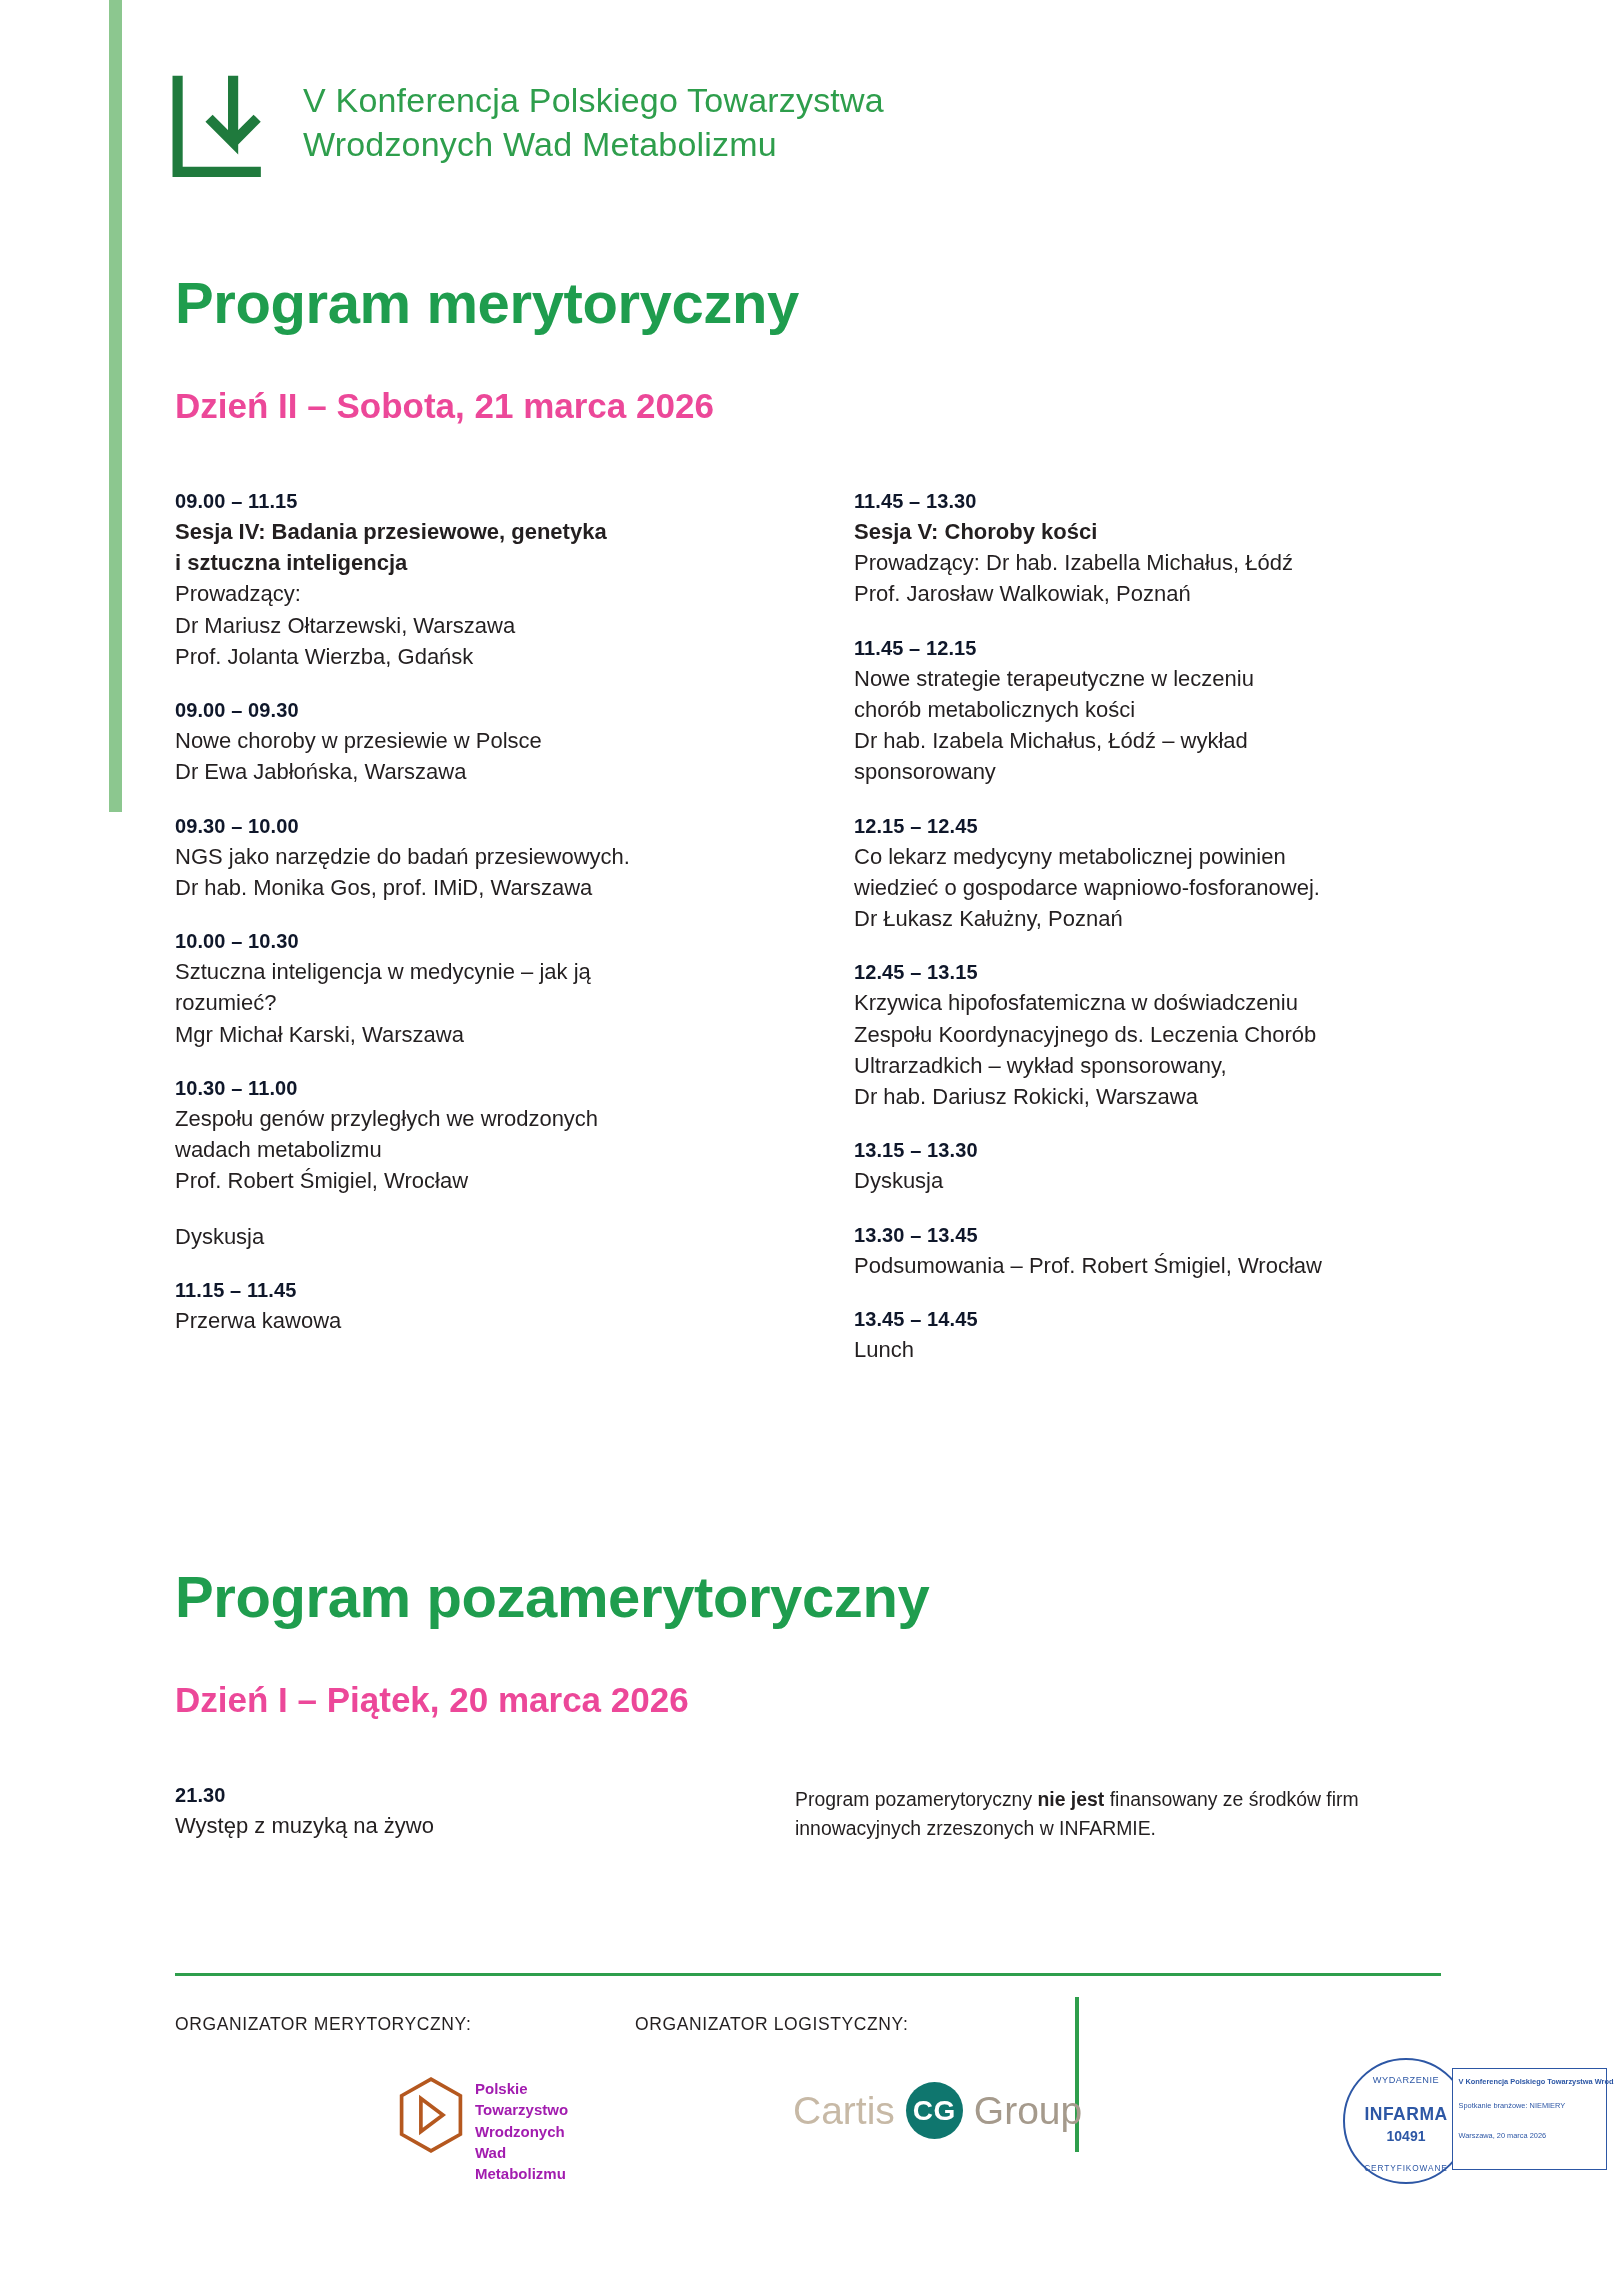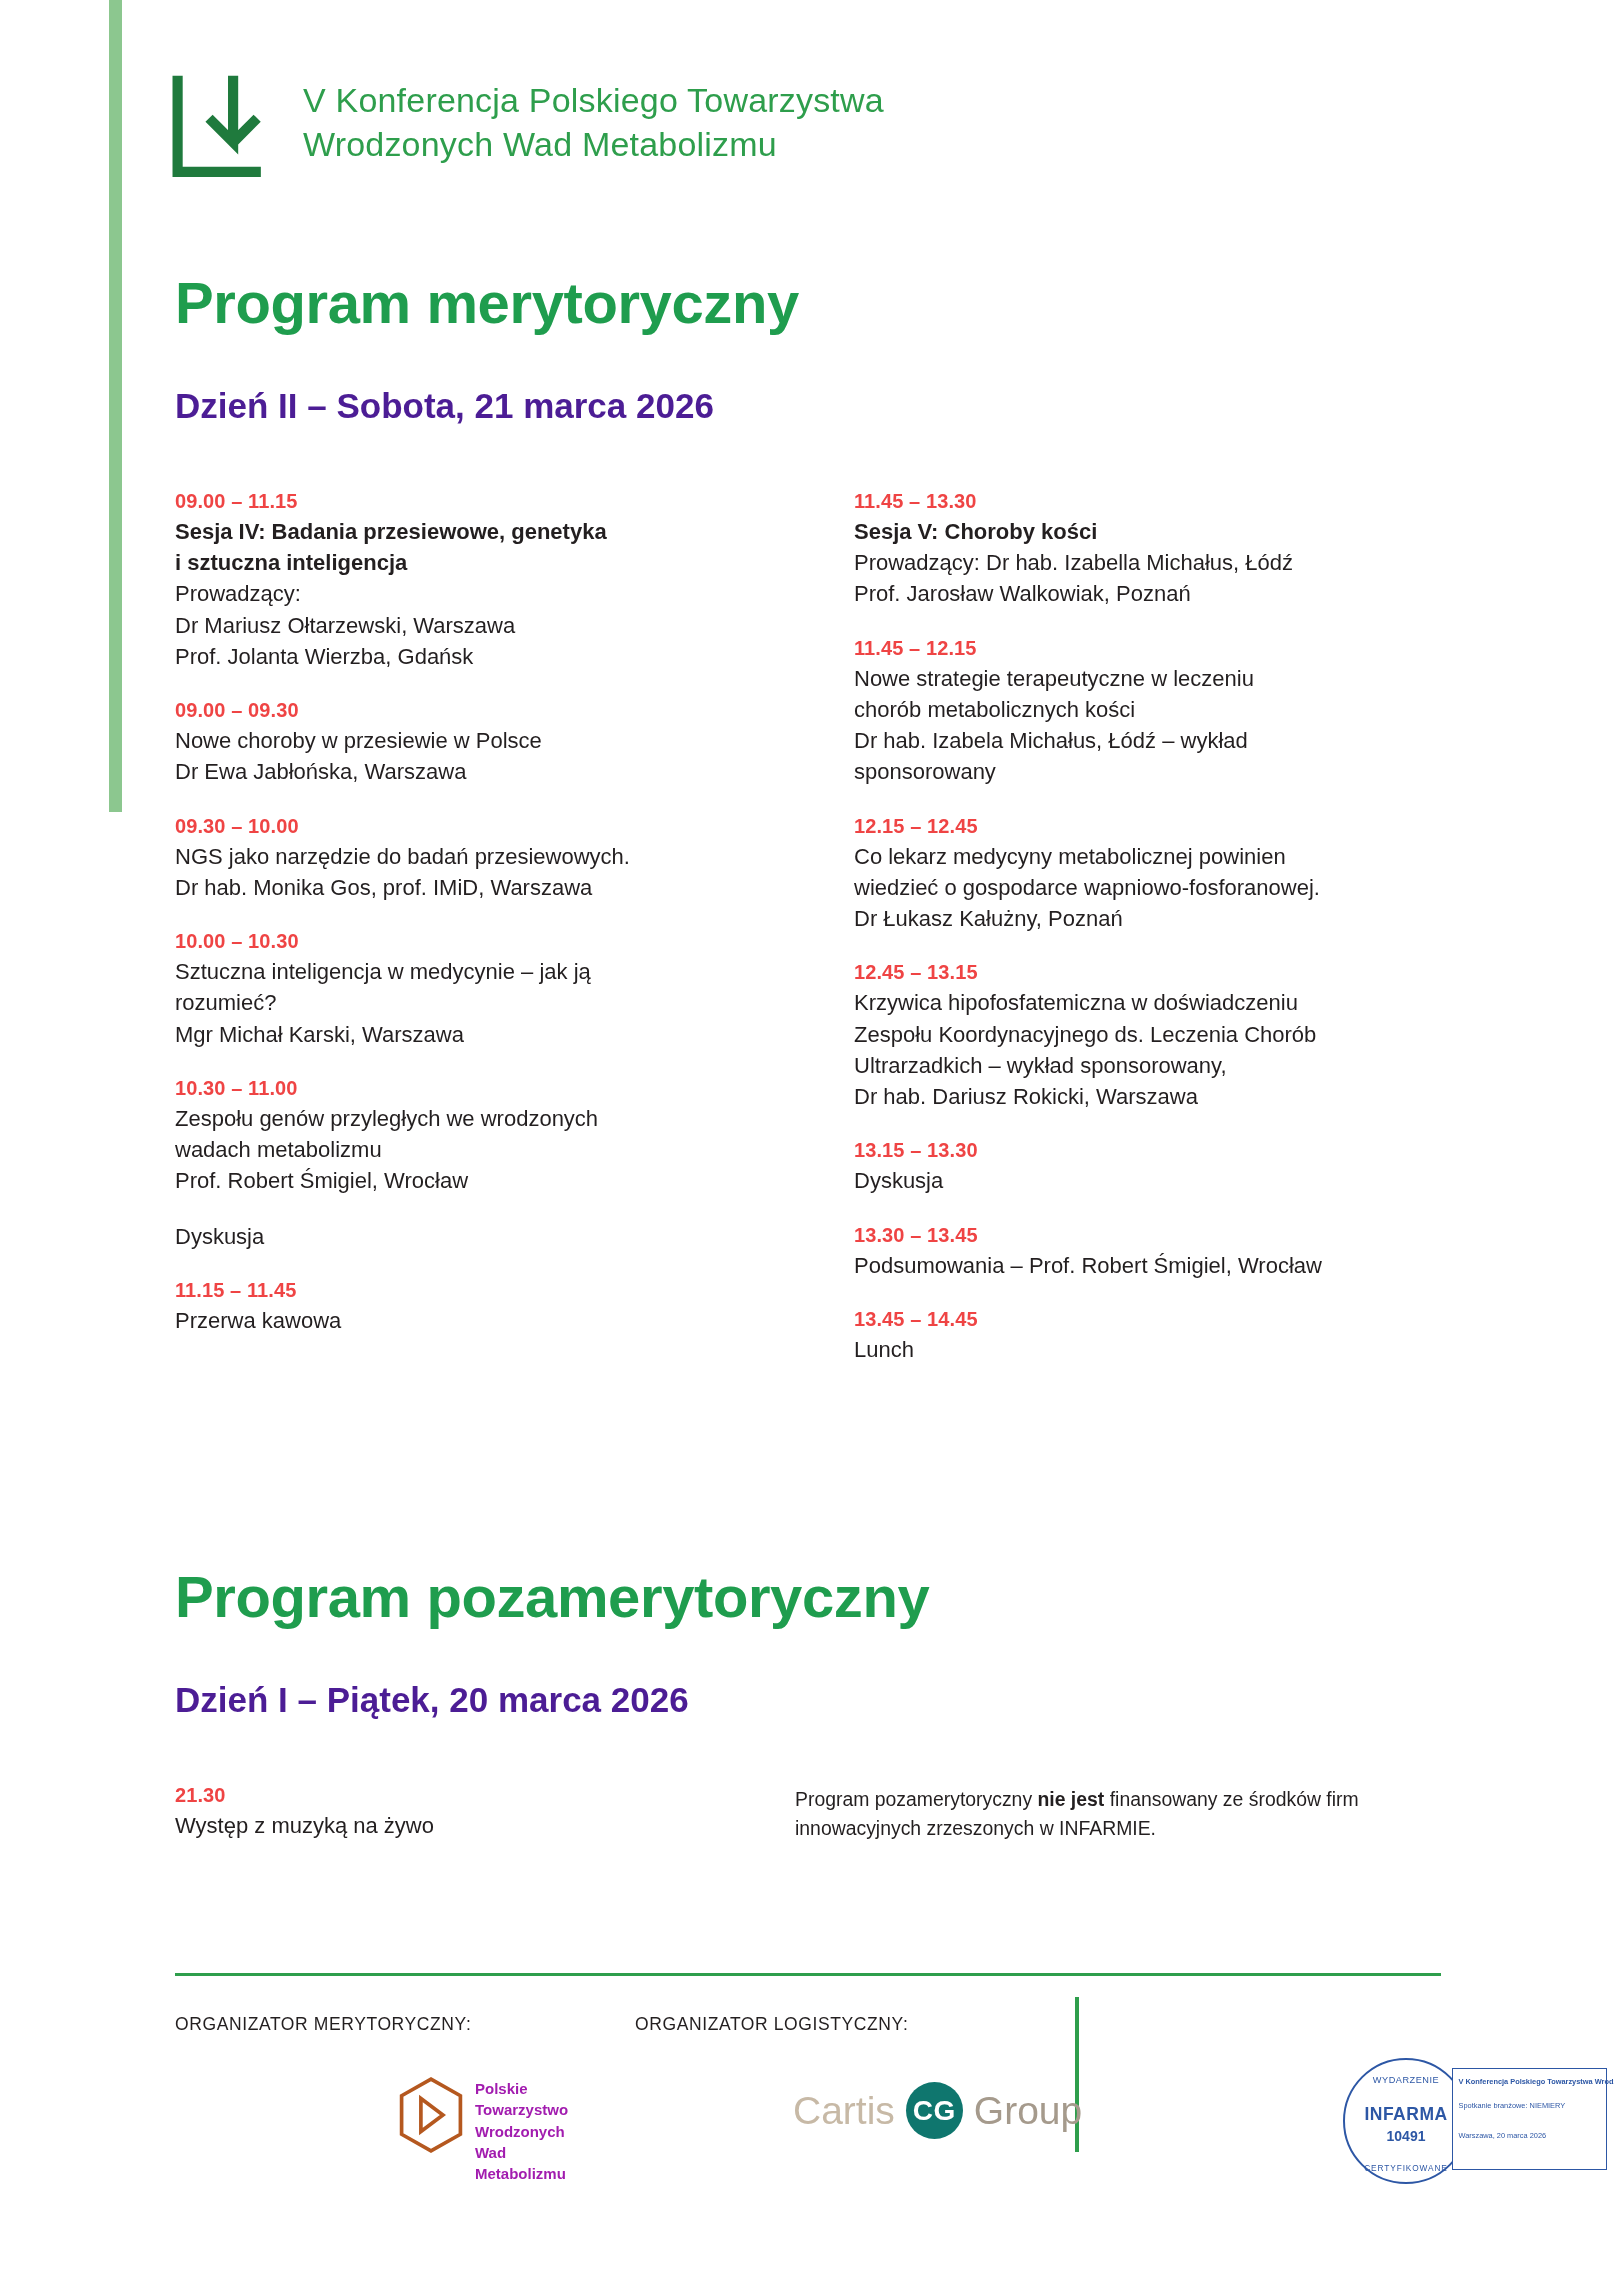"Dzień II – Sobota, 21" .h2 { color: #4c1d95 -> #ec4899 }
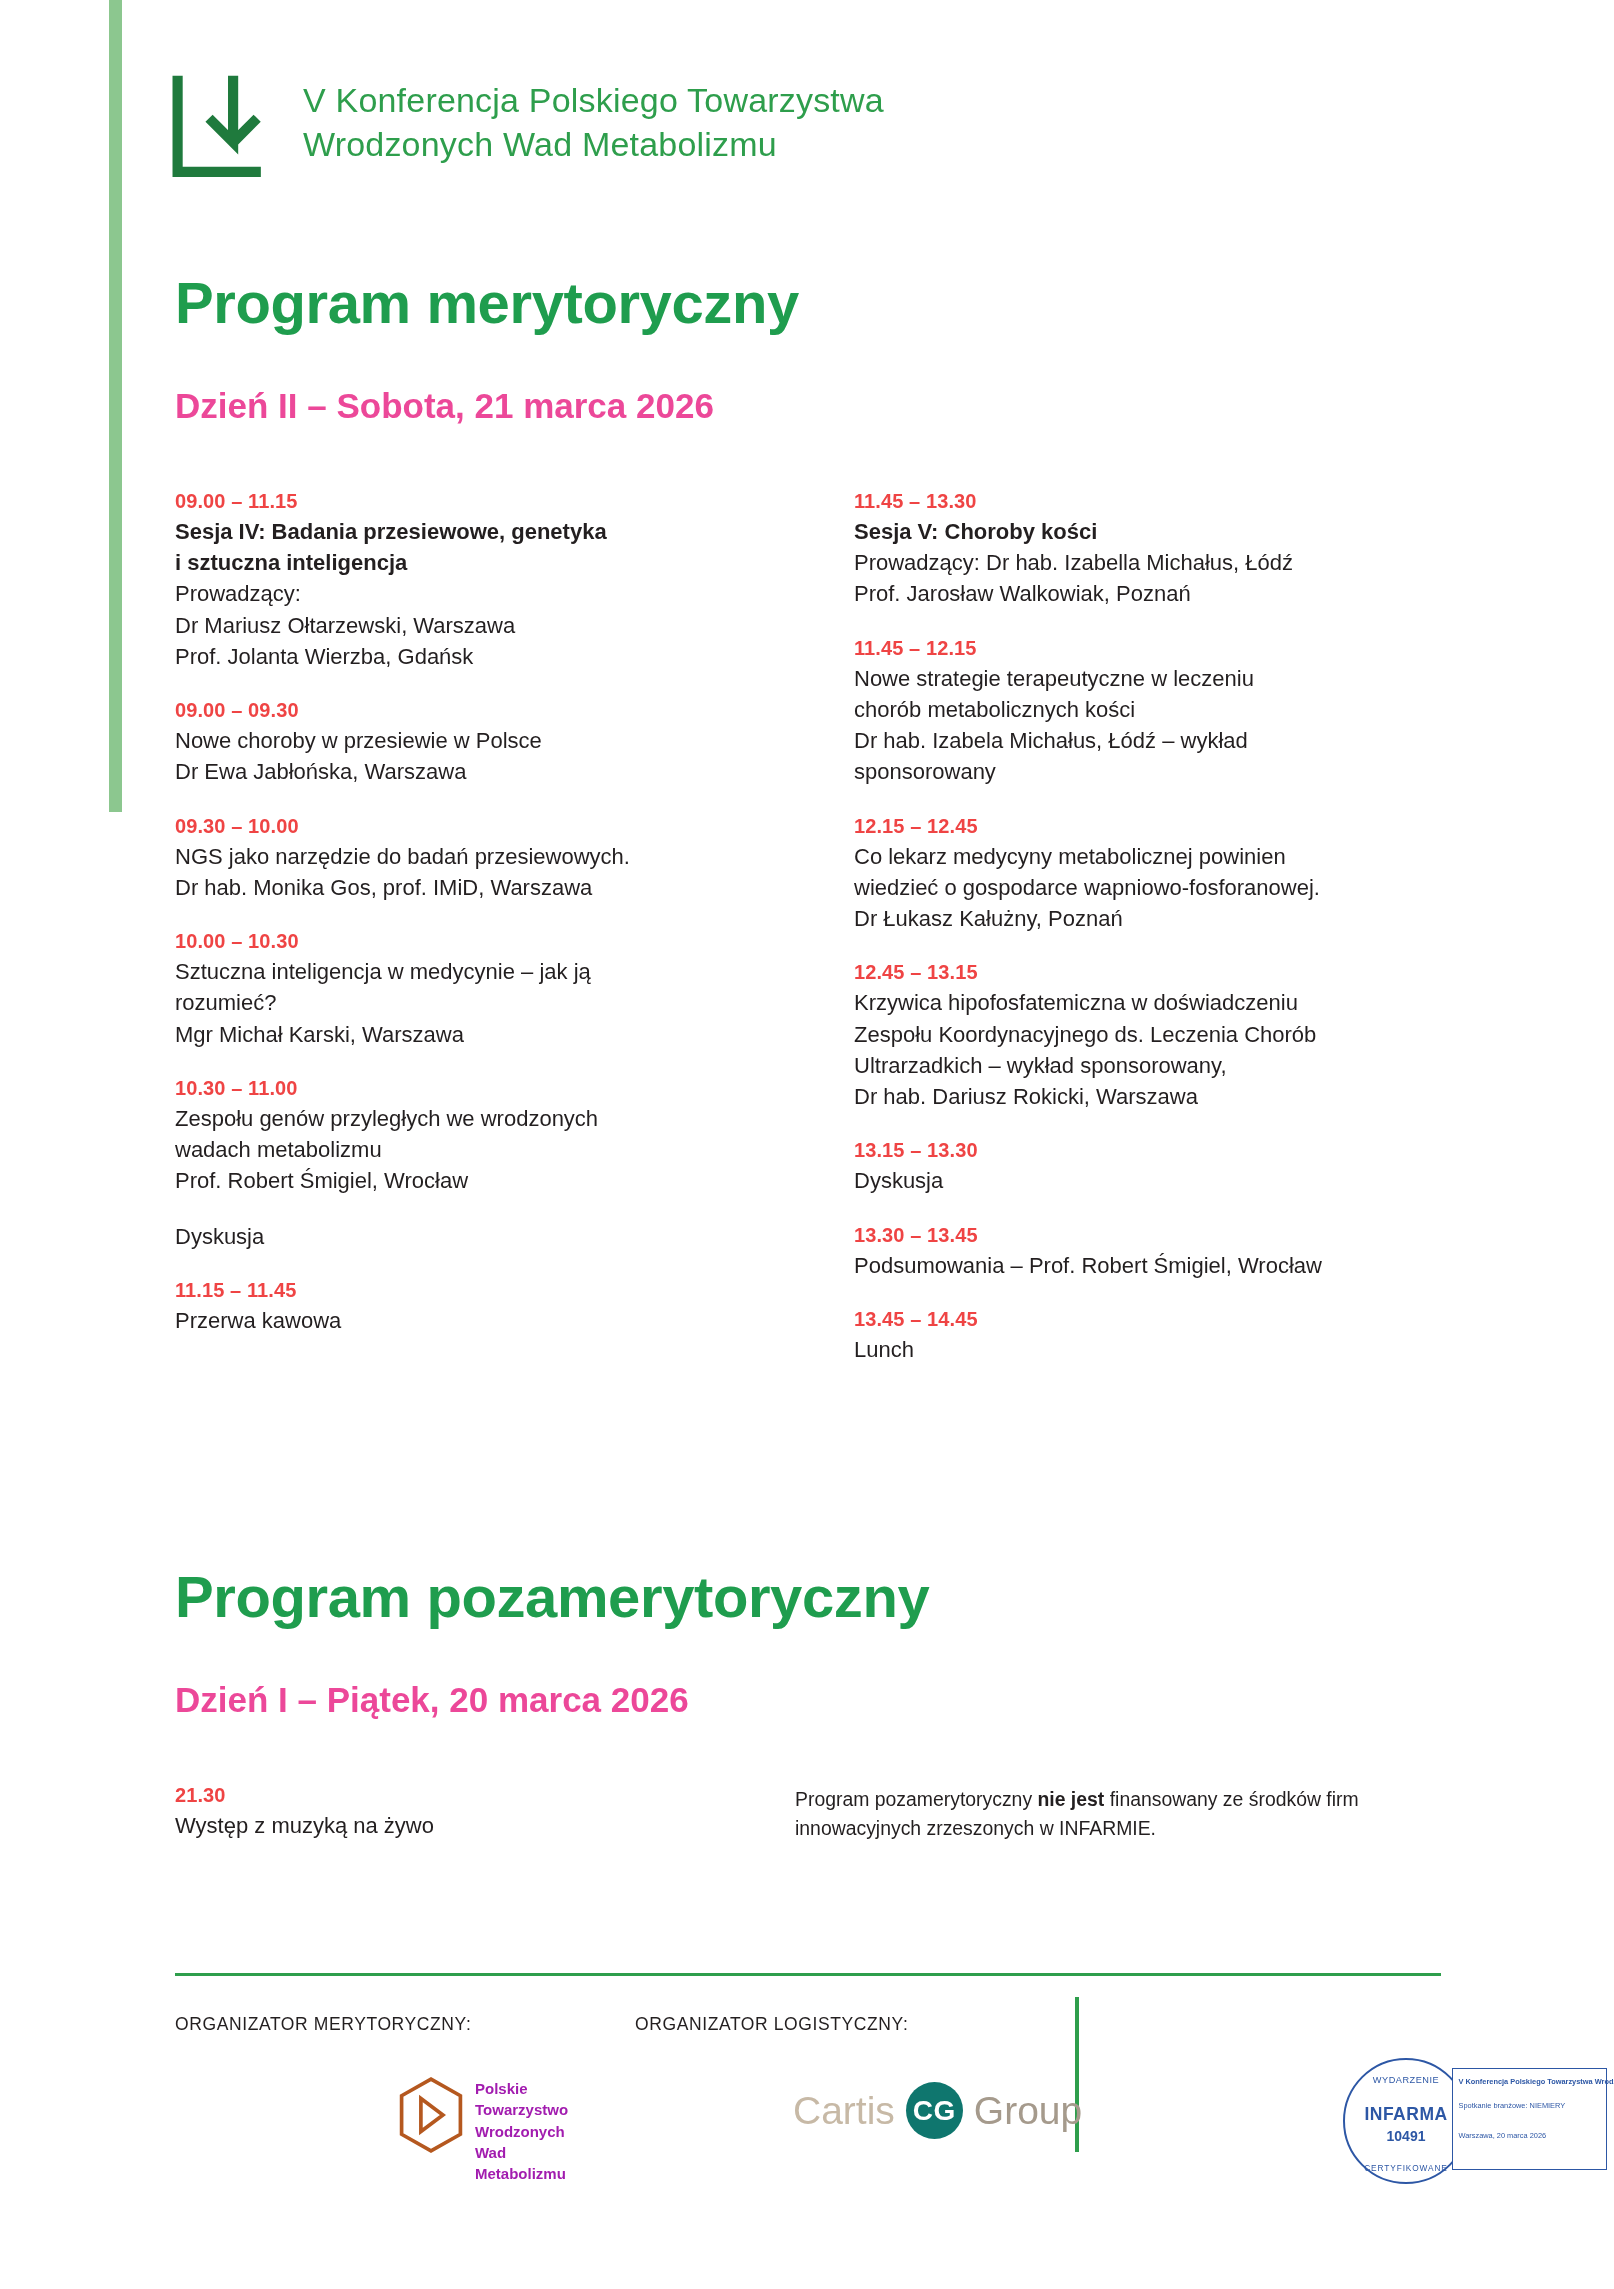"09.00 – 11.15" .time { color: #ef4444 -> #0f172a }
